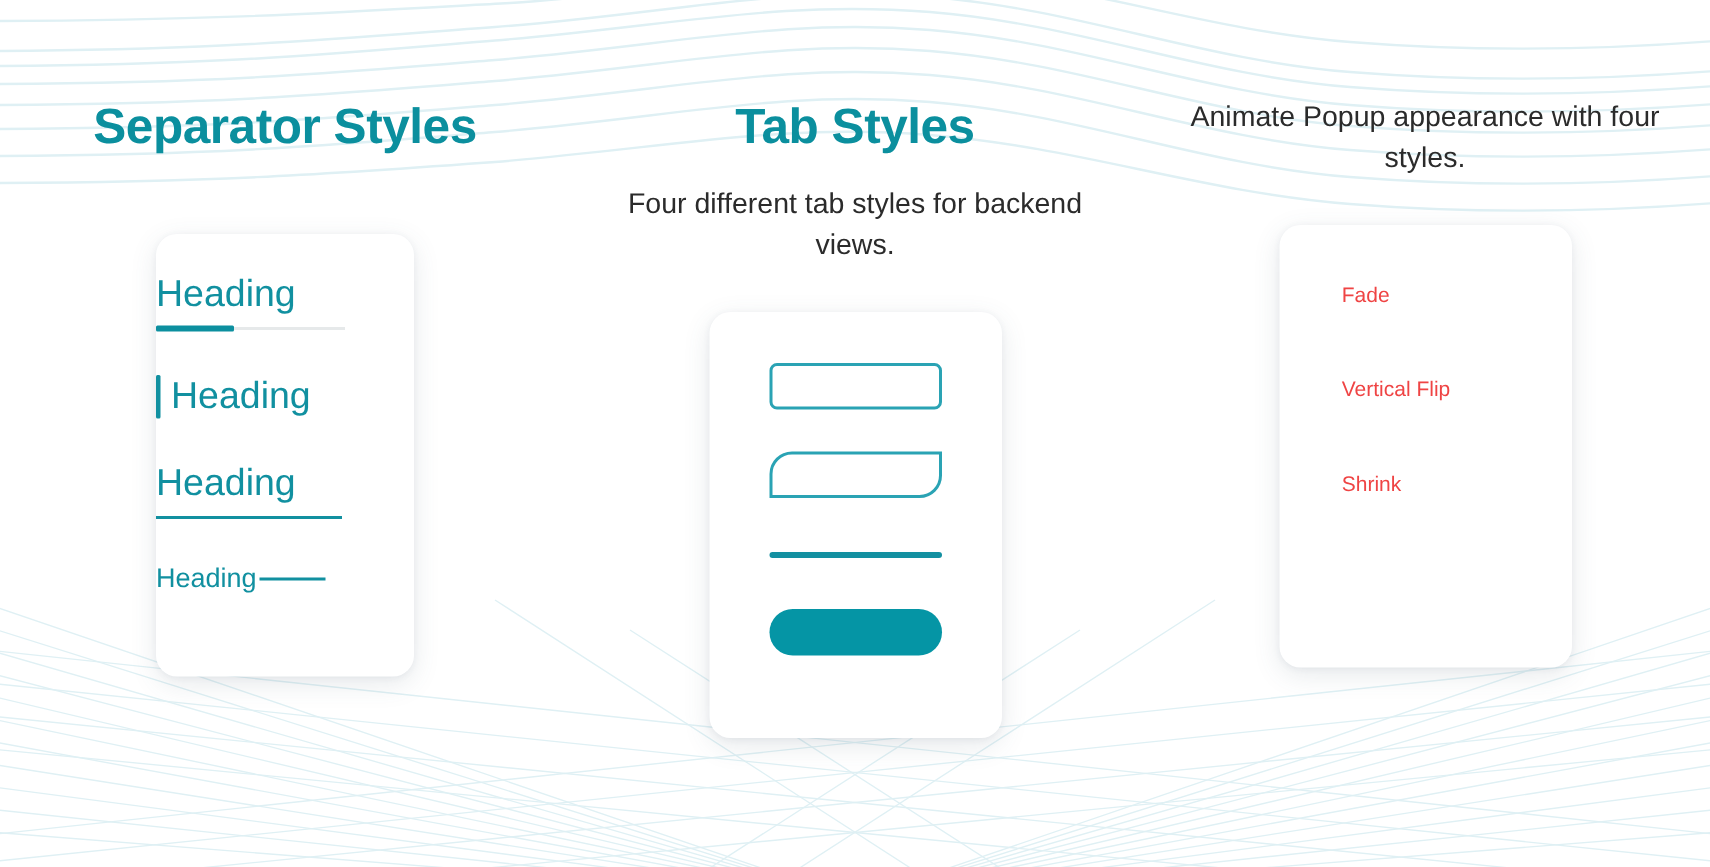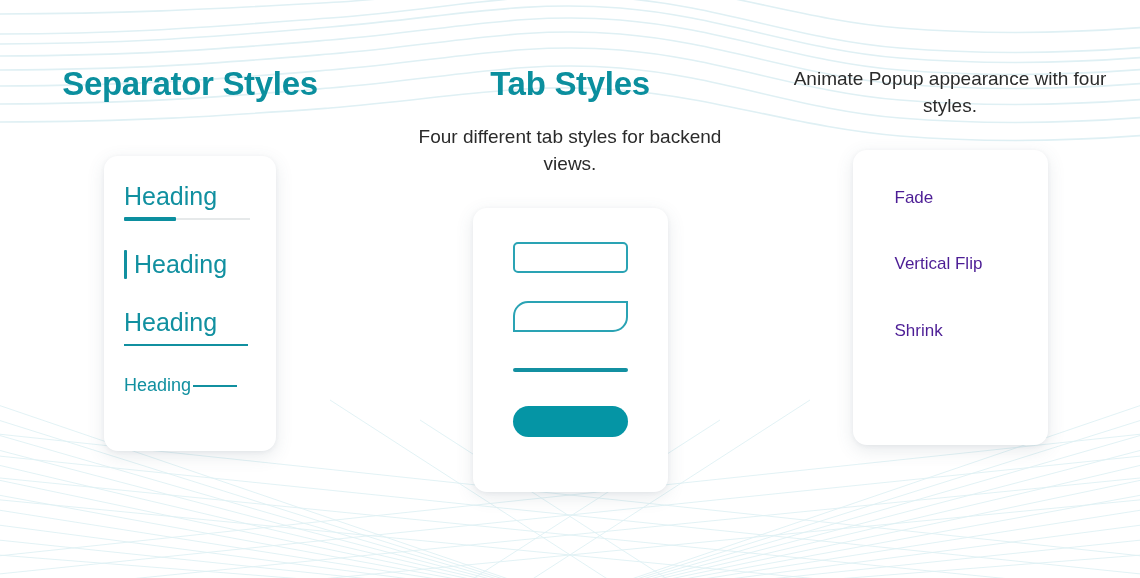"Heading" .sep-item { padding-left: 20px -> 0 }
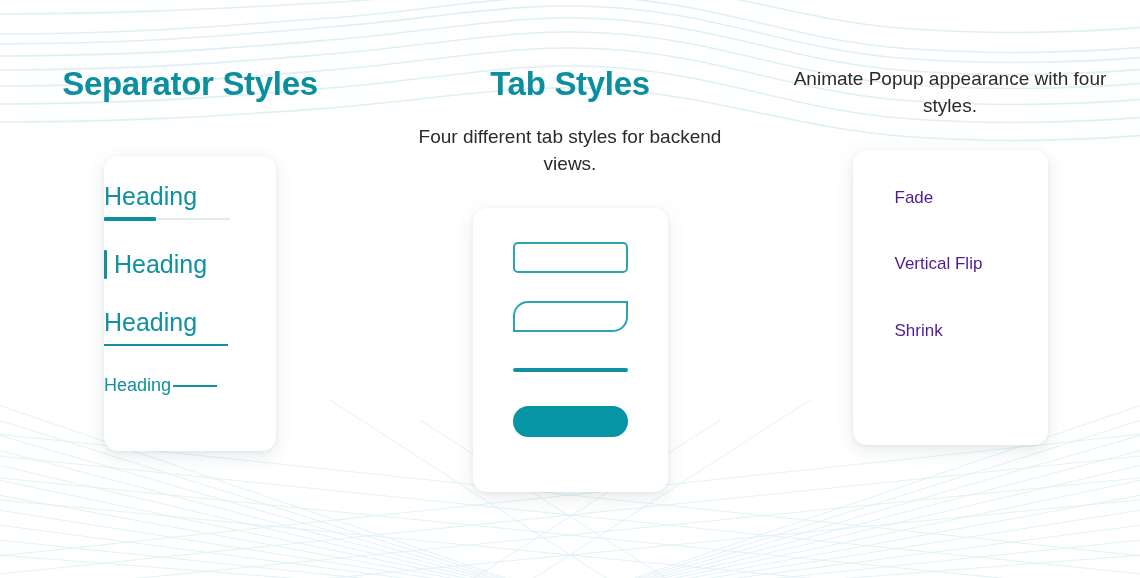"Fade" .popup-item { color: #4c1d95 -> #ef4444; font-size: 17px -> 14px }
